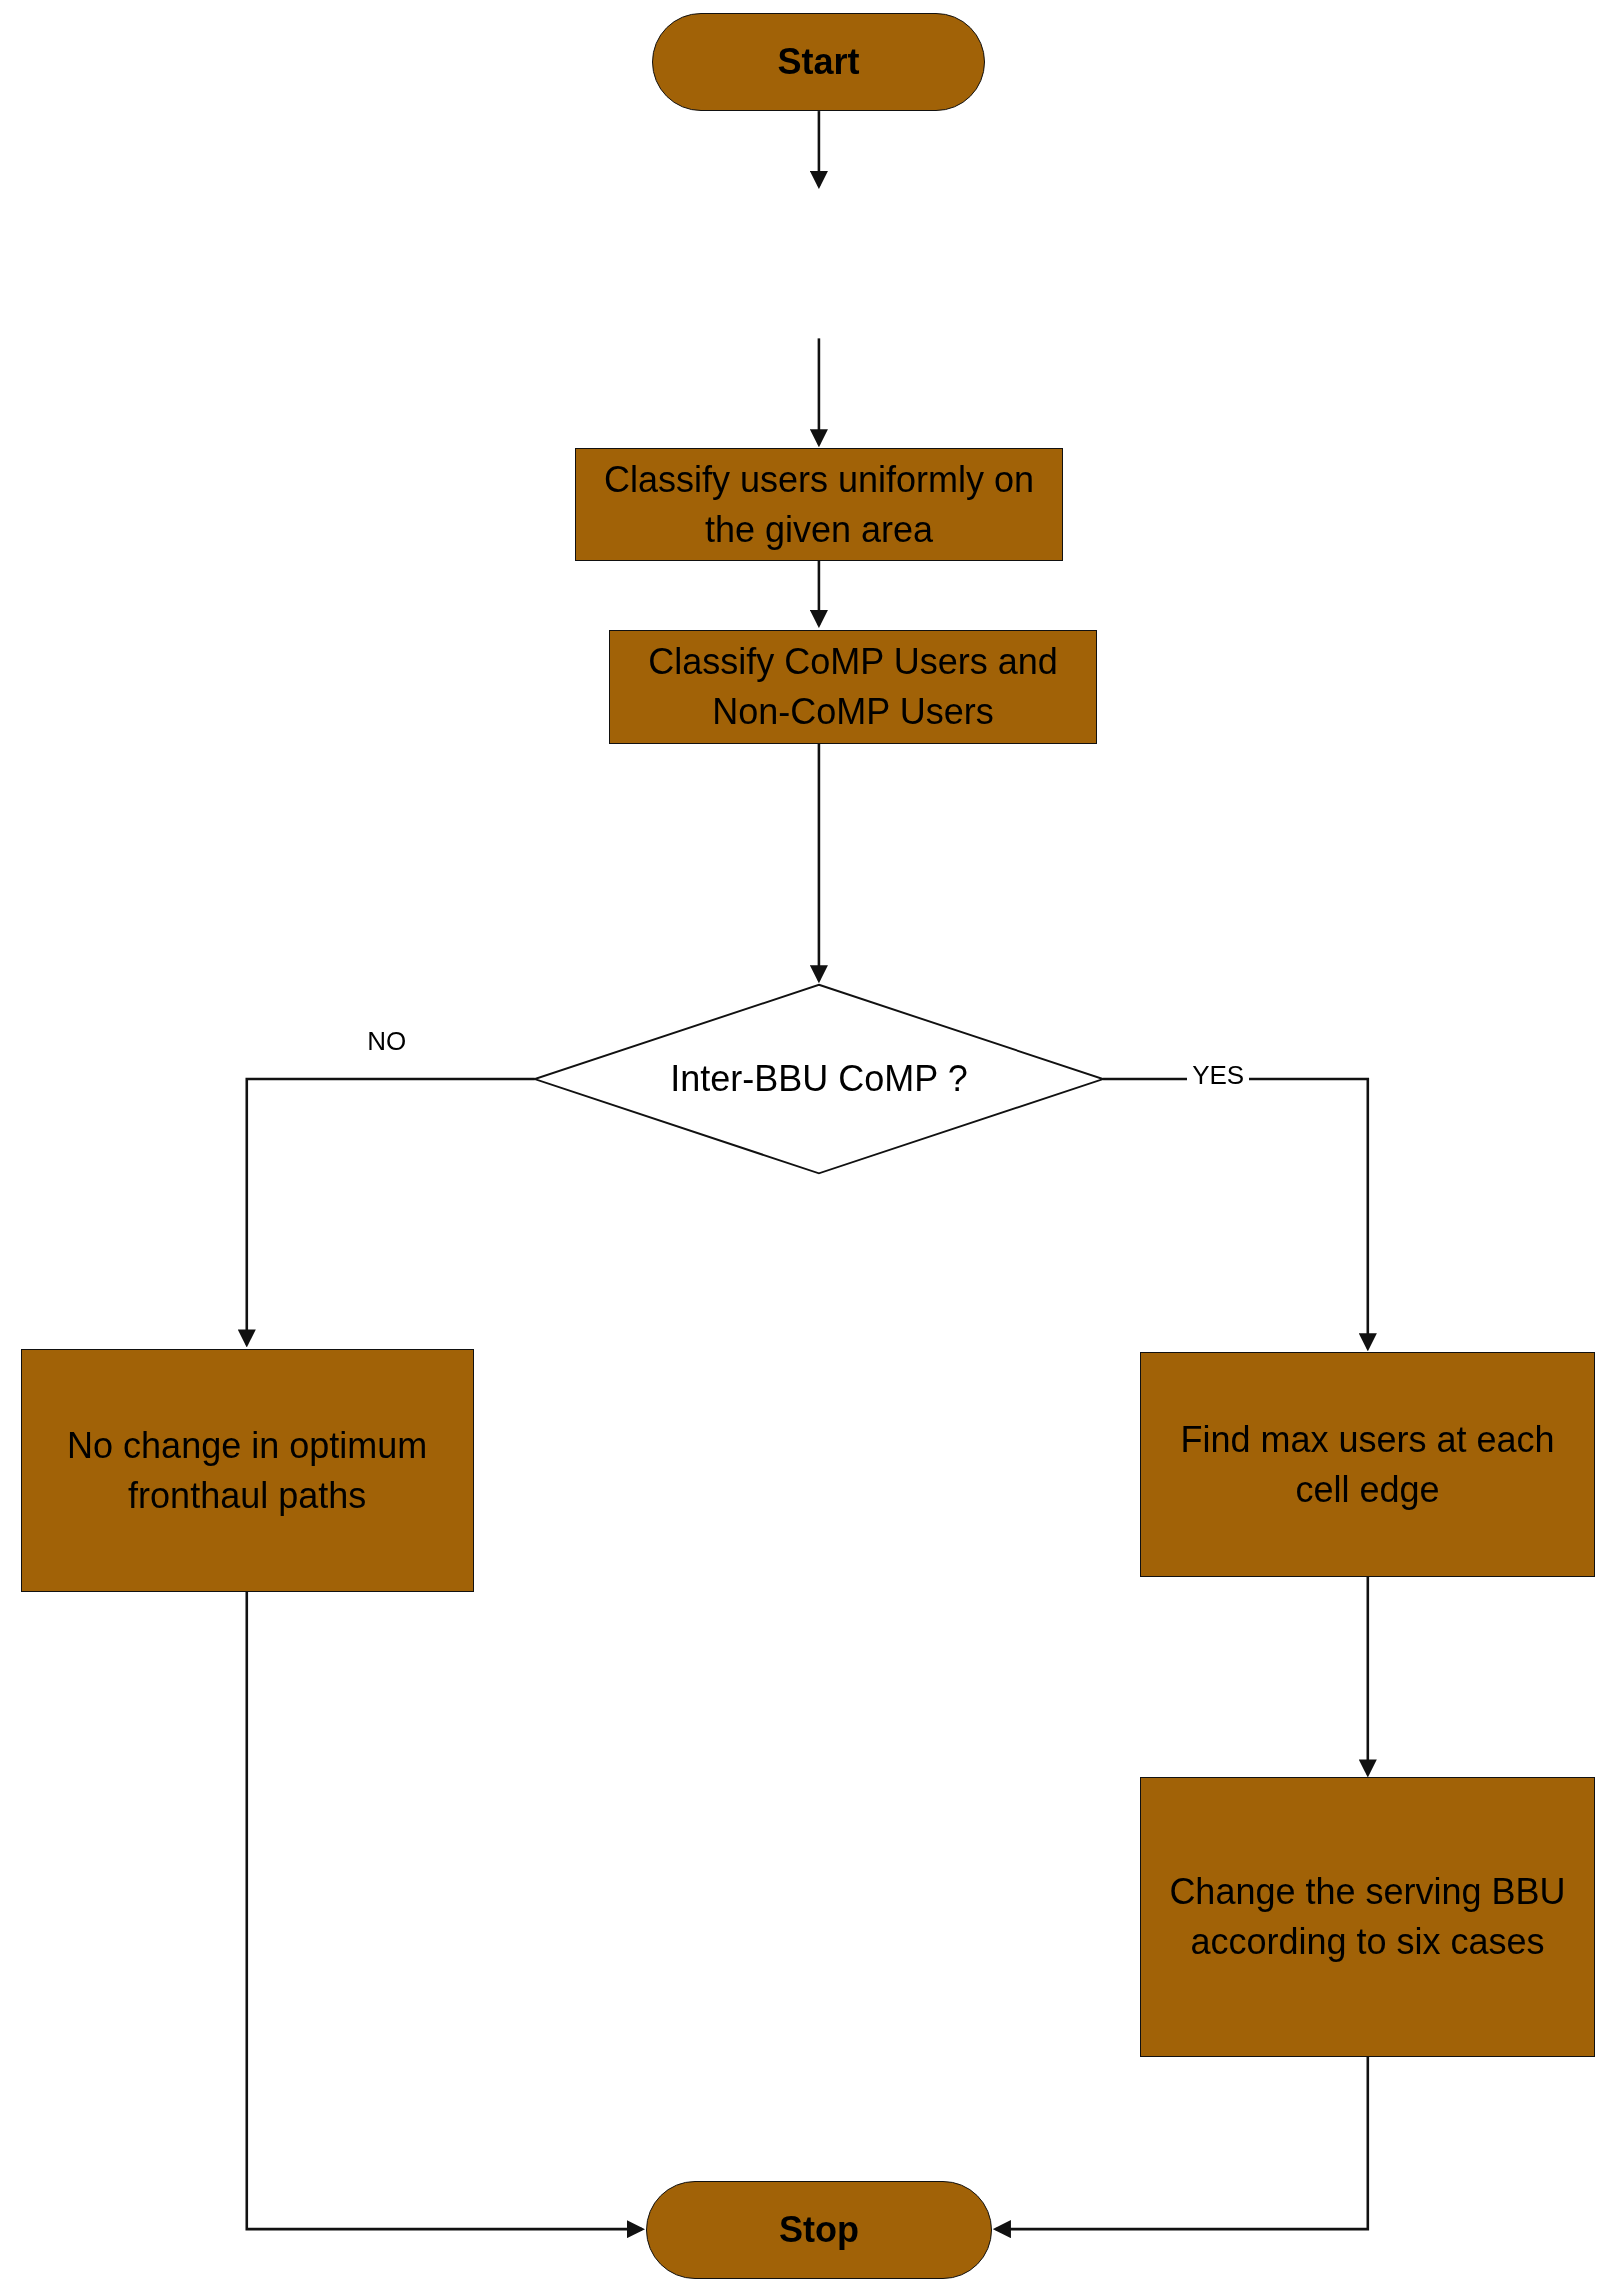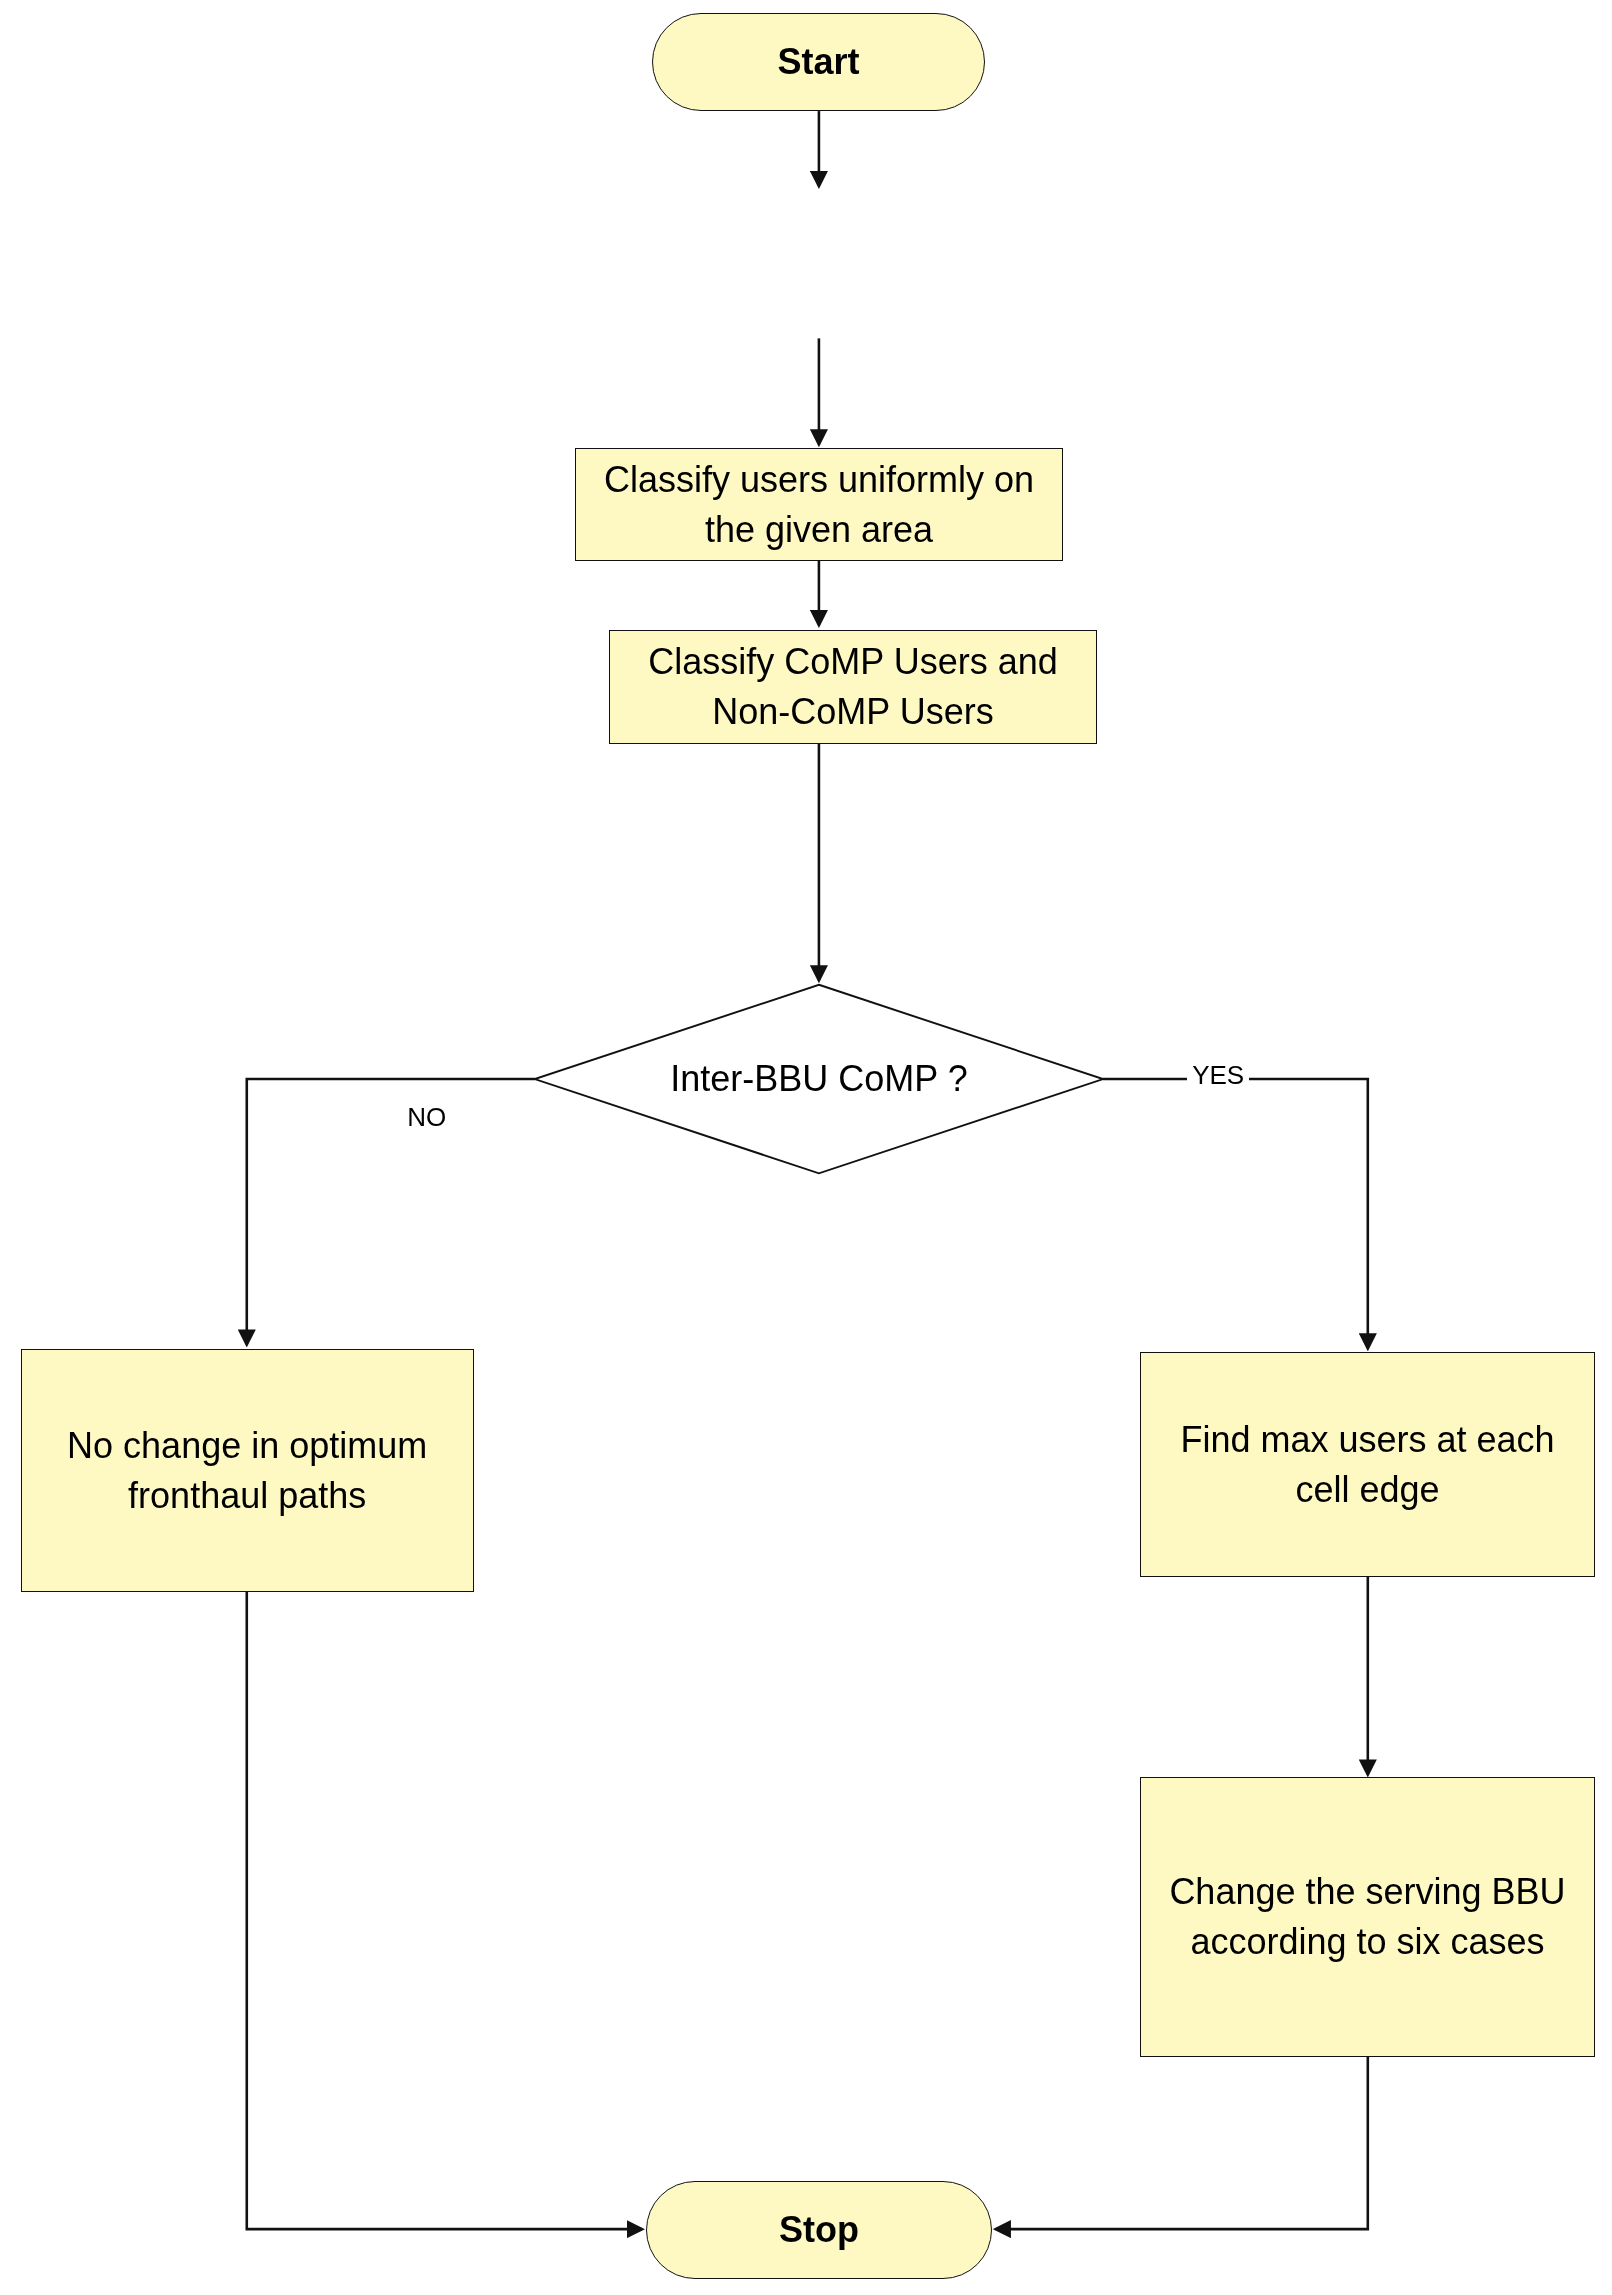"Start" .node { background: #fef9c3 -> #a16207 }
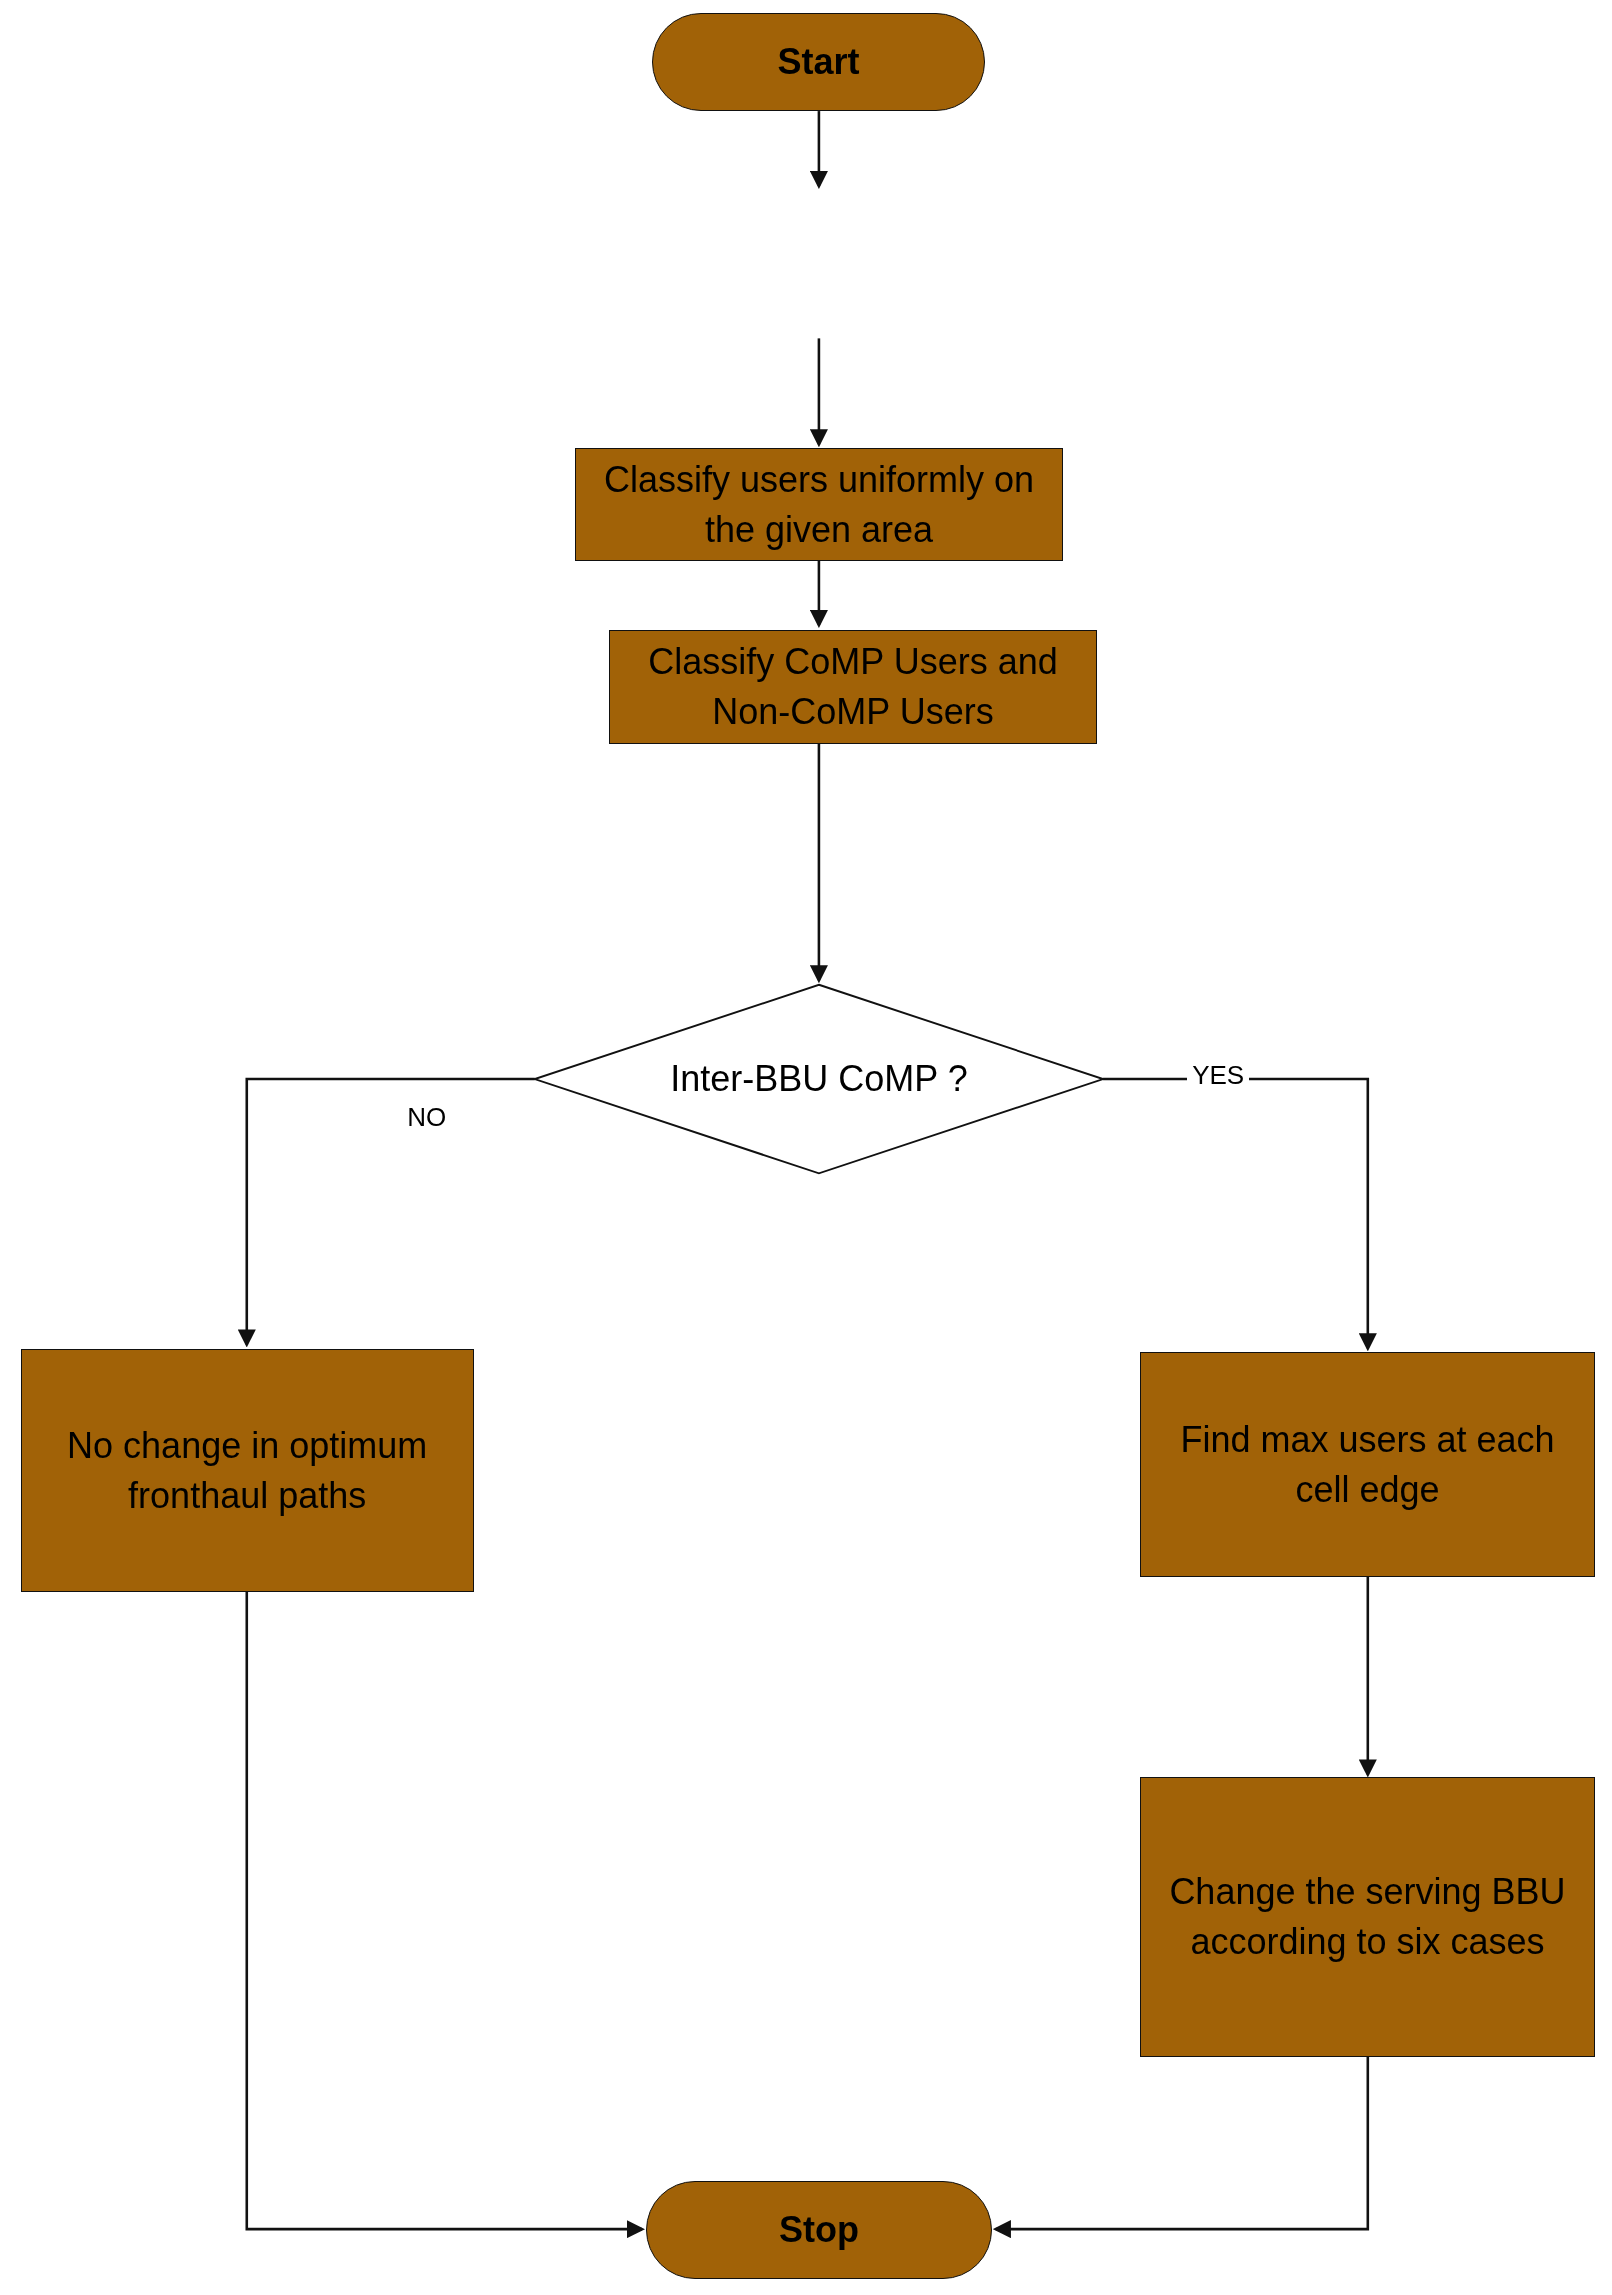"NO" div.edge-label { margin-left: 40px -> none; top: 1104px -> 1028px }
